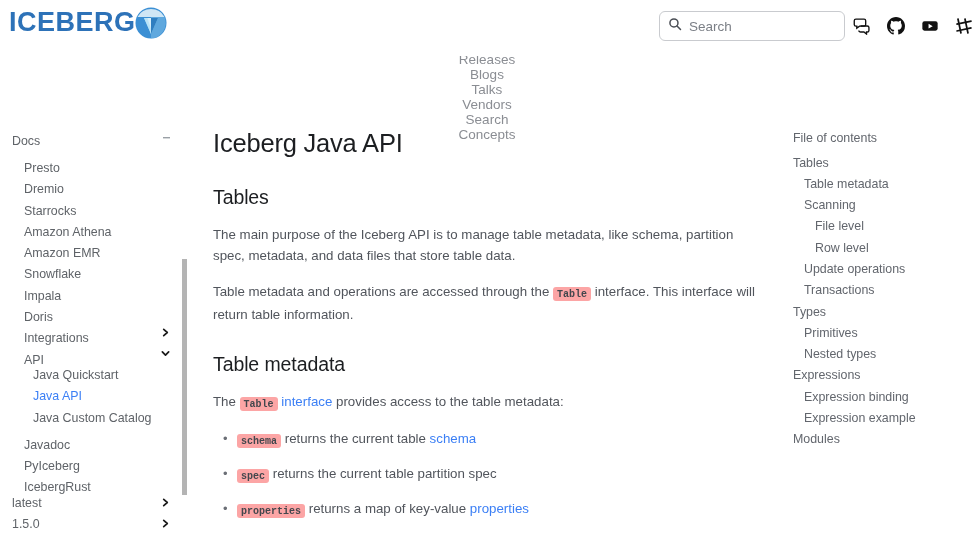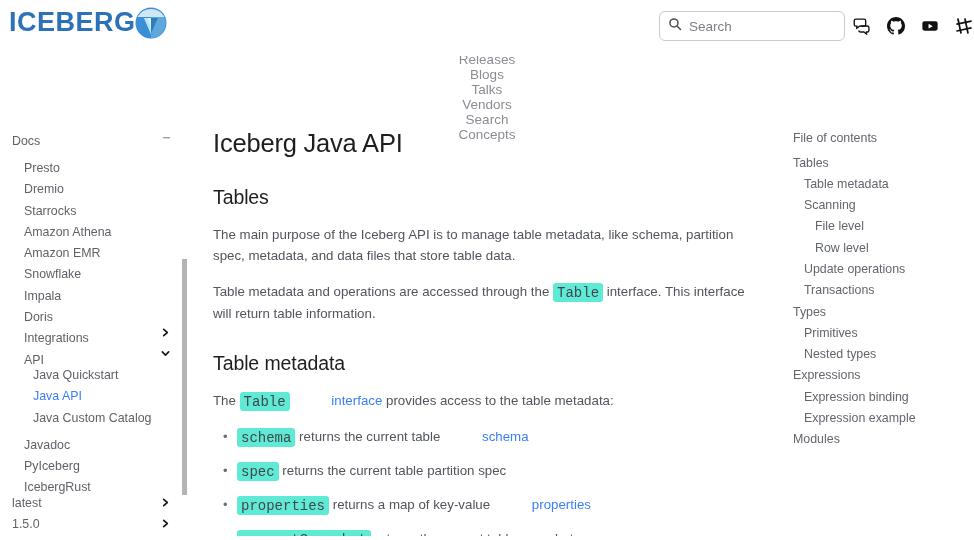"Table" code.inline { background: #5eead4 -> #fca5a5; font-size: 14px -> 10px; font-weight: none -> bold }
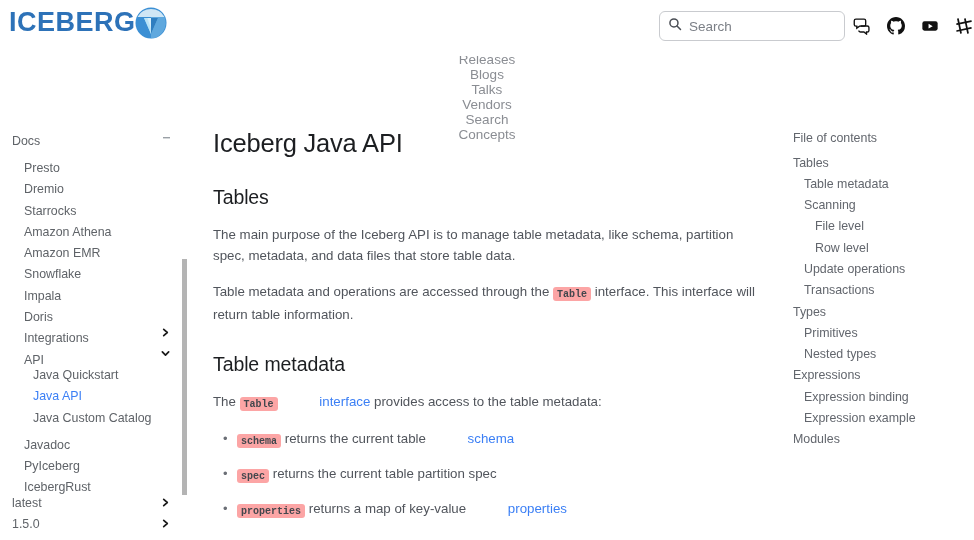"interface" a.link { margin-left: 38px -> none }
